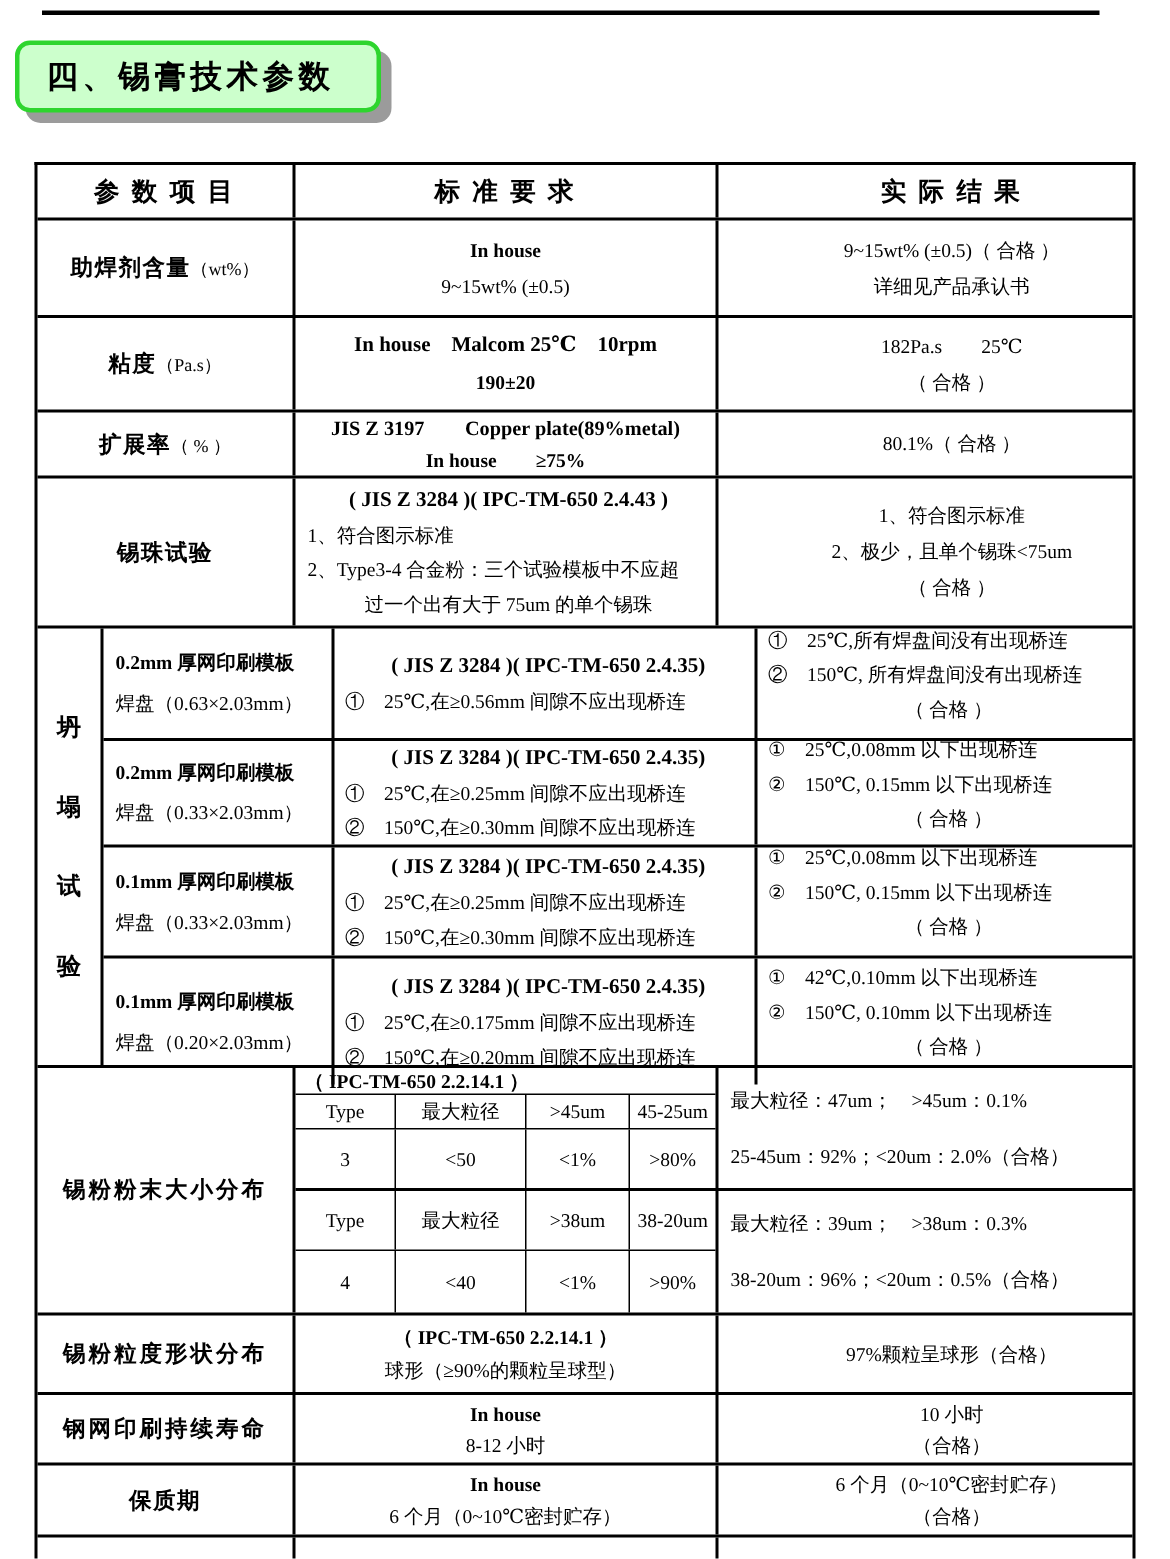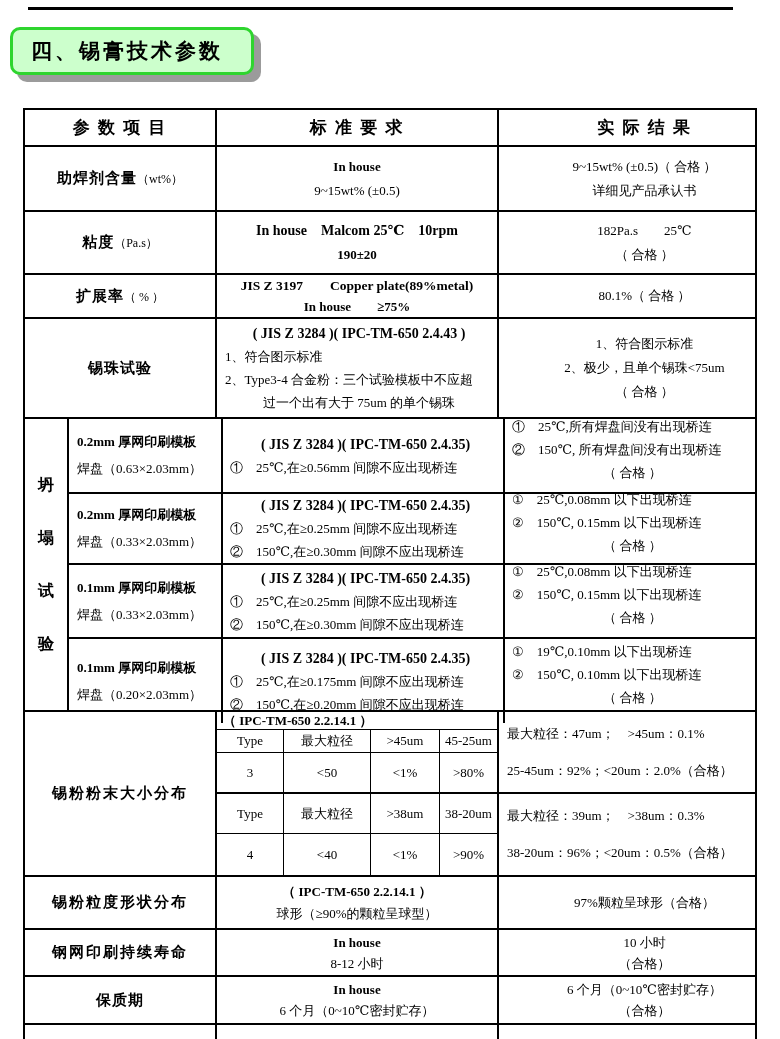"参 数 项 目" .c1 { width: 192px -> 172px }
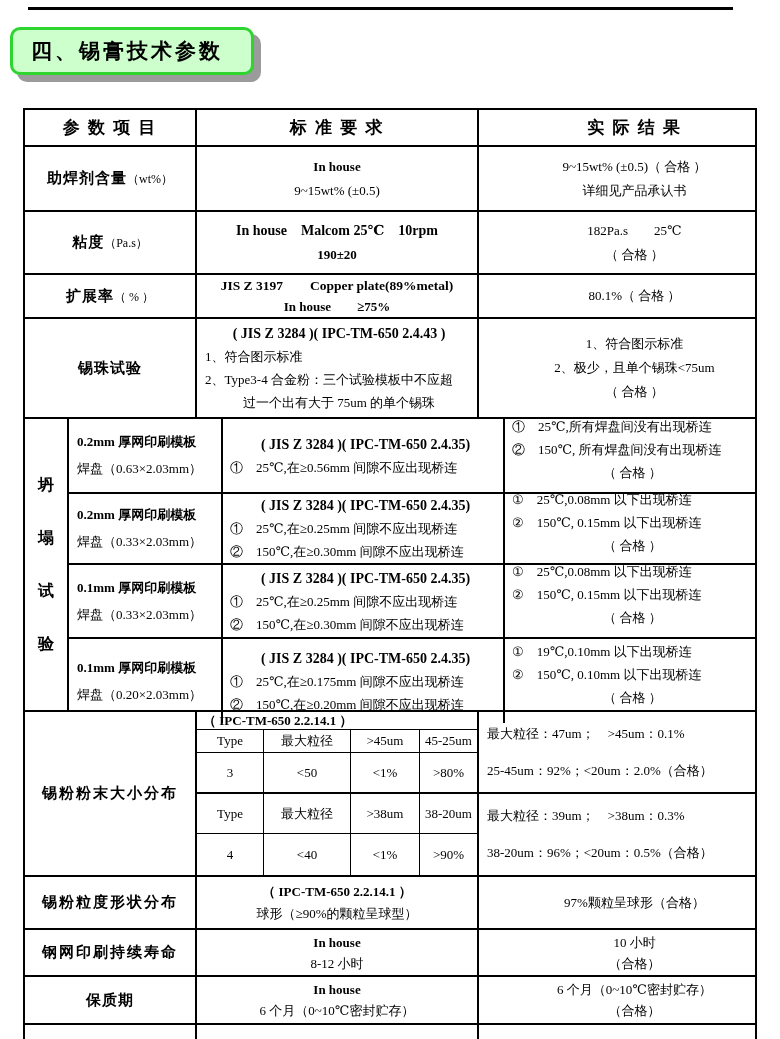"① 19℃,0.10mm 以下出现桥连" div.sline { text: 19 -> 42 }
